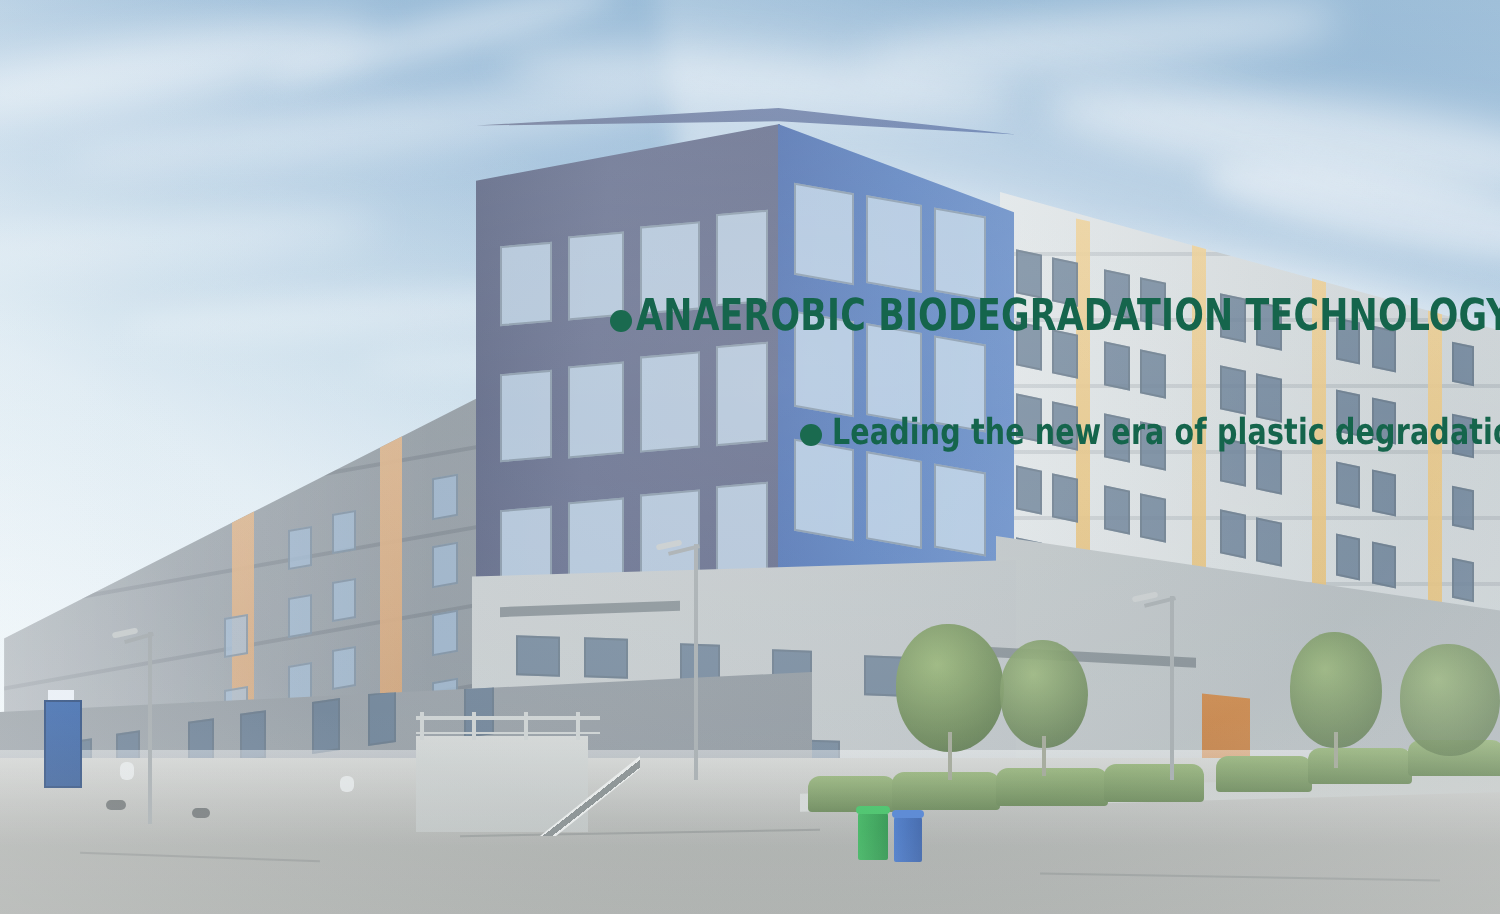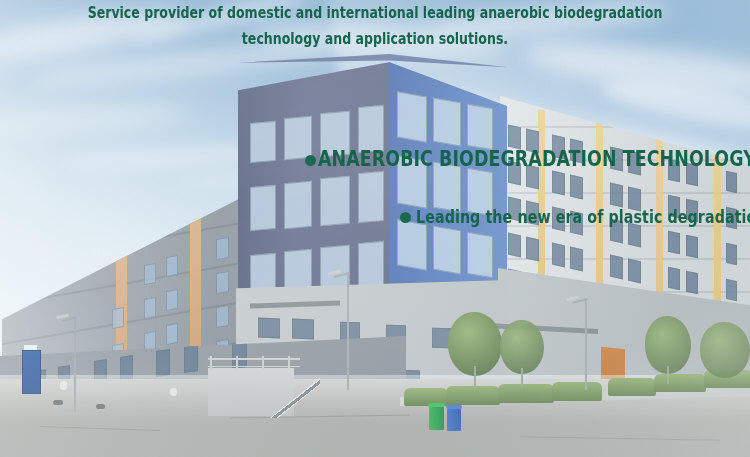"Service provider of domestic and" div { html: <div> <span>Service provider of domestic and international leading anaerobic biodegradation</span> <span>technology and application solutions.</span> </div> -> none }
